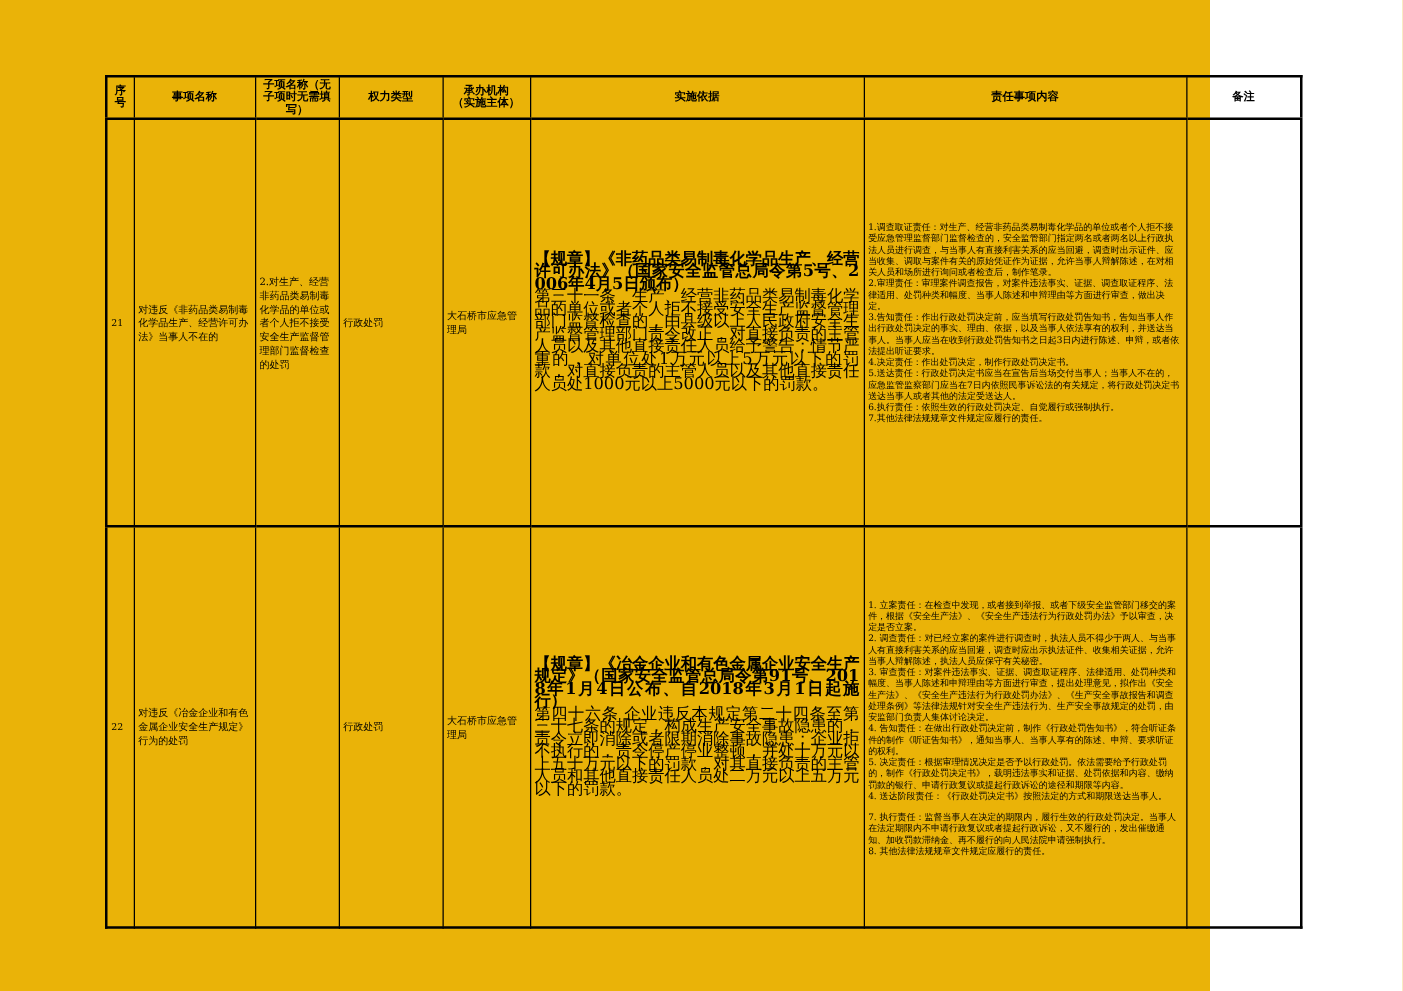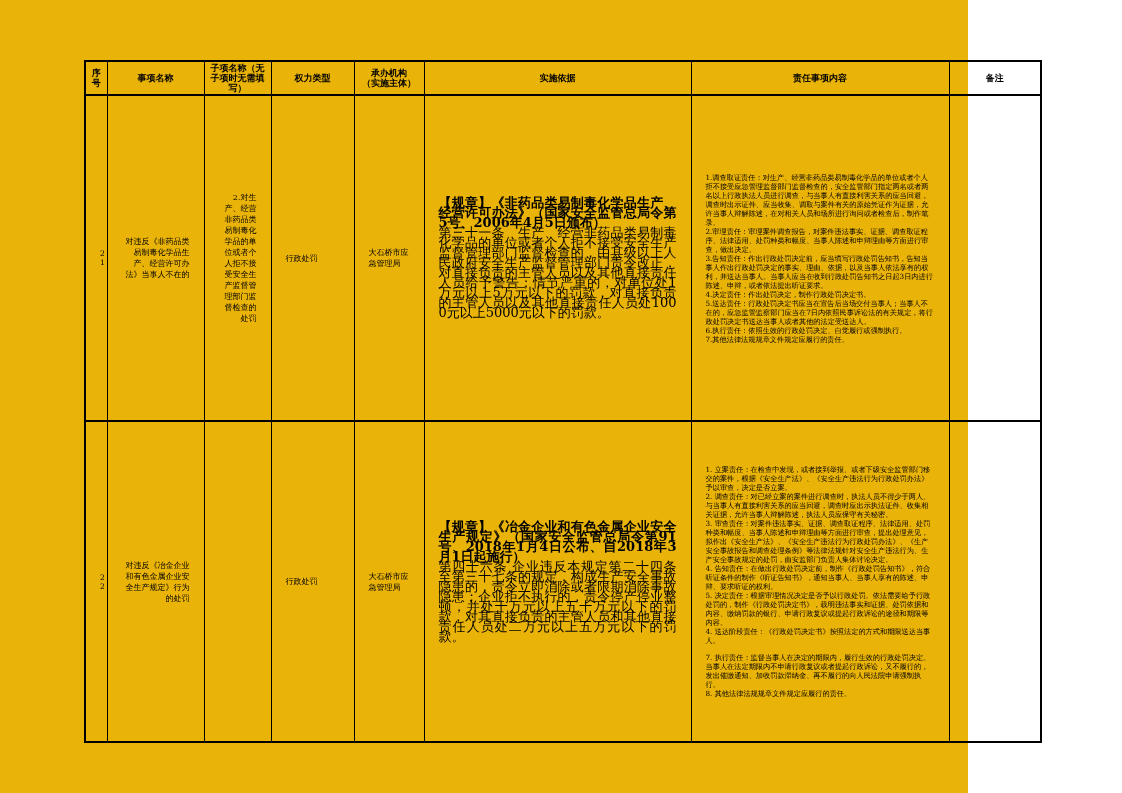"1.调查取证责任：对生产、经营非药品类易制毒化学品的单位或者个人拒不接受应急管理" table.duty th, table.duty td { padding: 2px 14px -> 2px 3px }
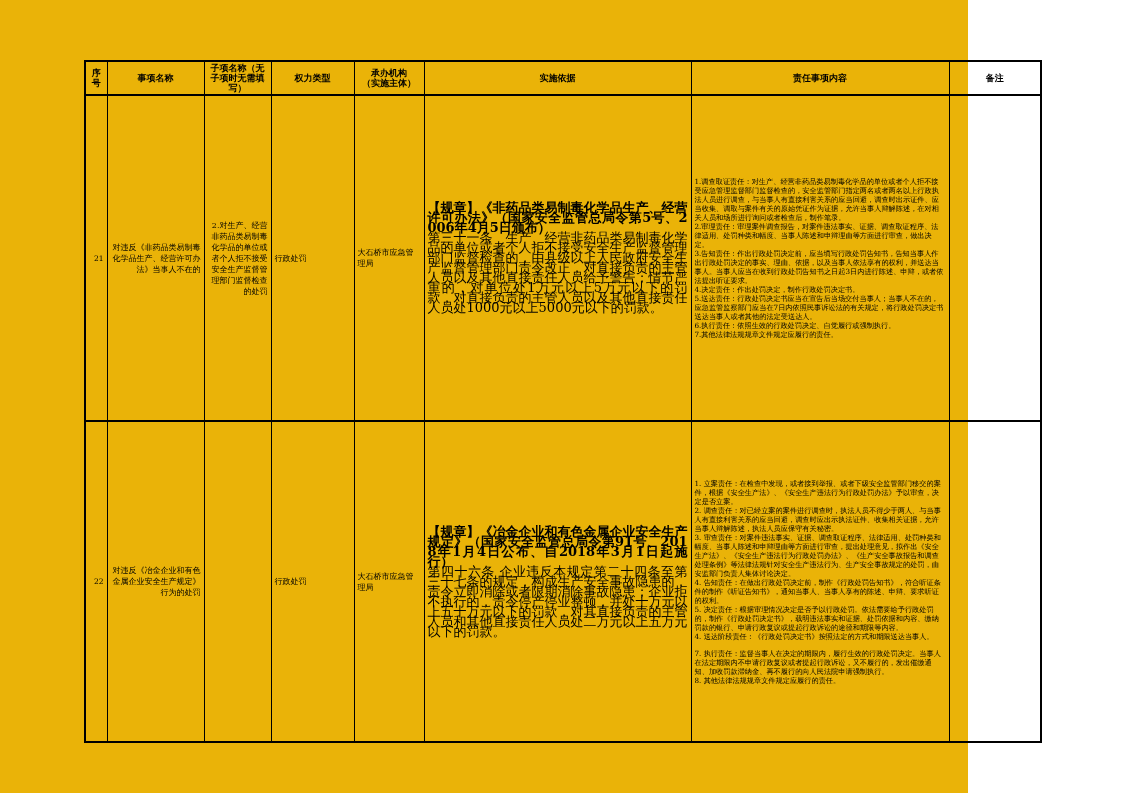"2.对生产、经营非药品类易制毒化学品的单位或者个人拒不接受安全生产监督管理部门监" .c-item, .c-sub { text-align: right -> left }
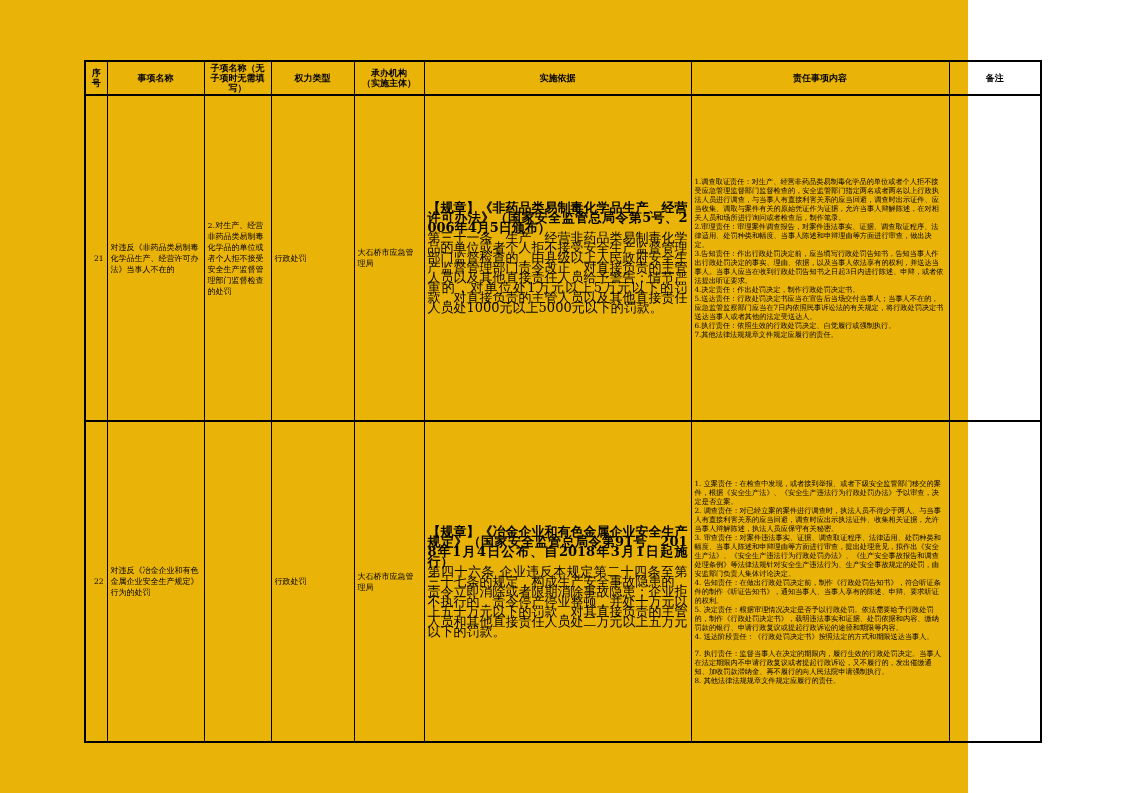"21" .c-no { text-align: right -> left }
